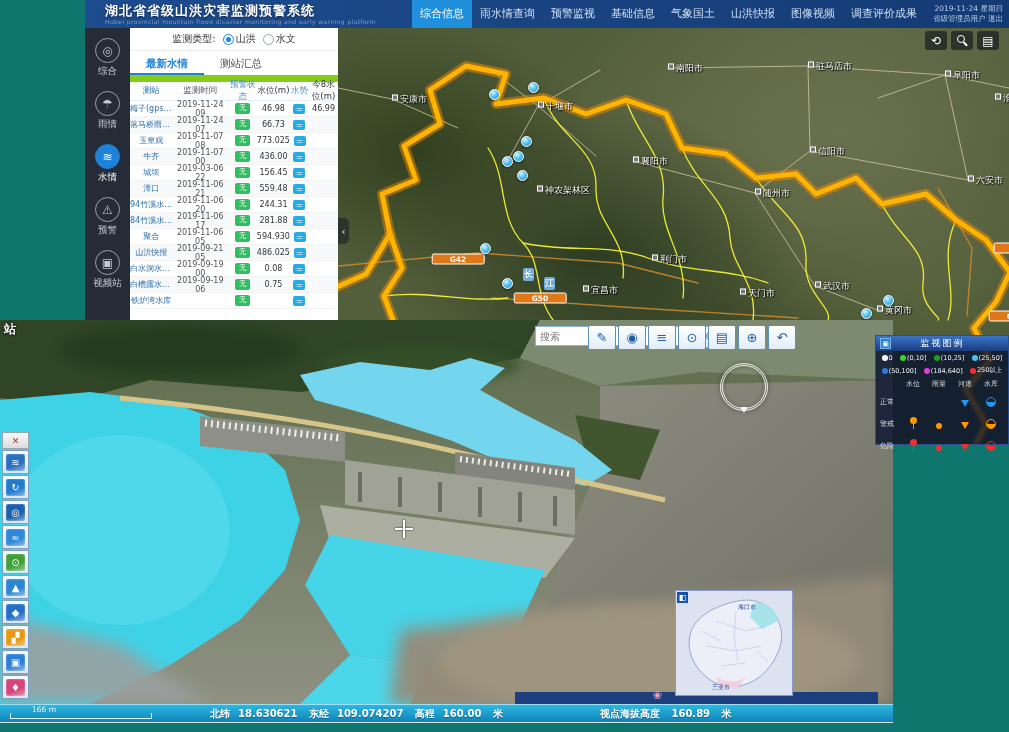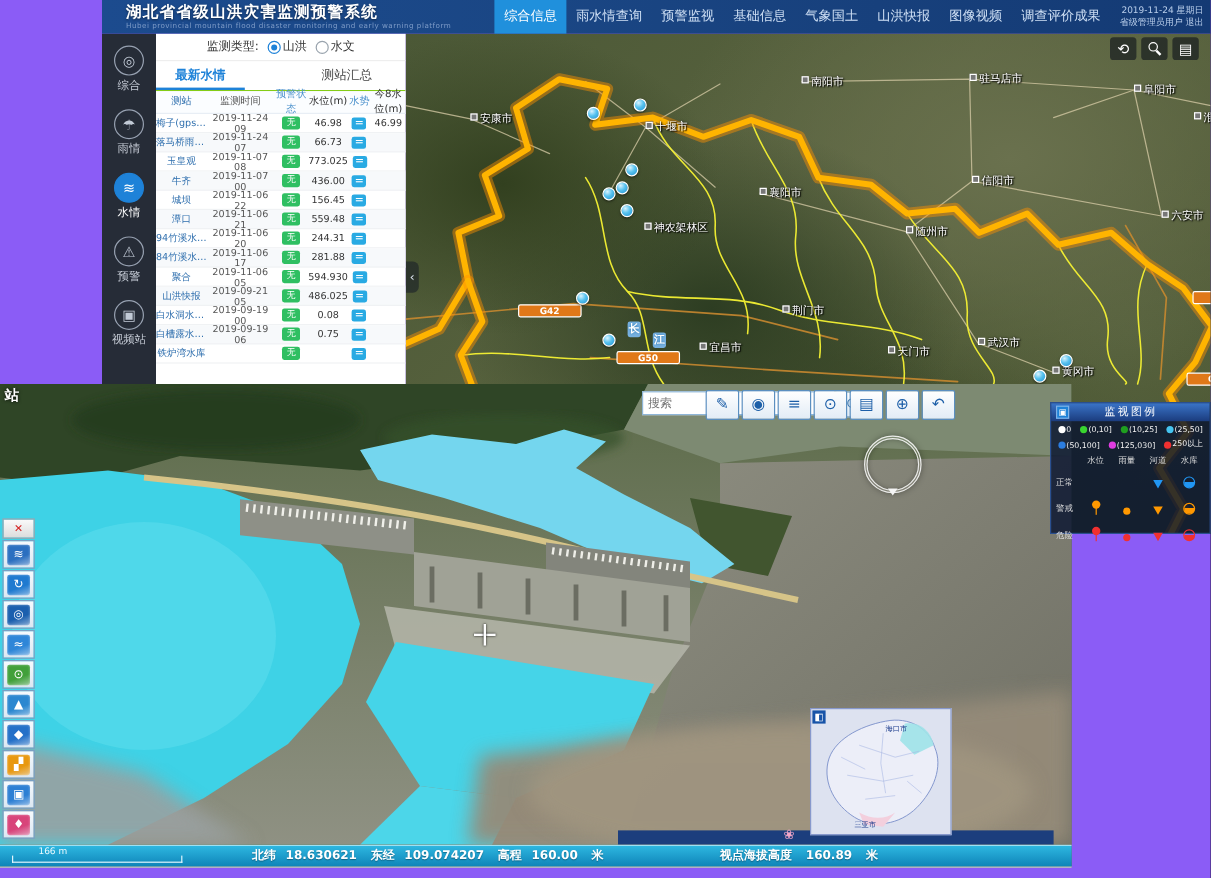"湖北省省级山洪灾害监测预警系统" #stage { background: #8b5cf6 -> #0f766e }
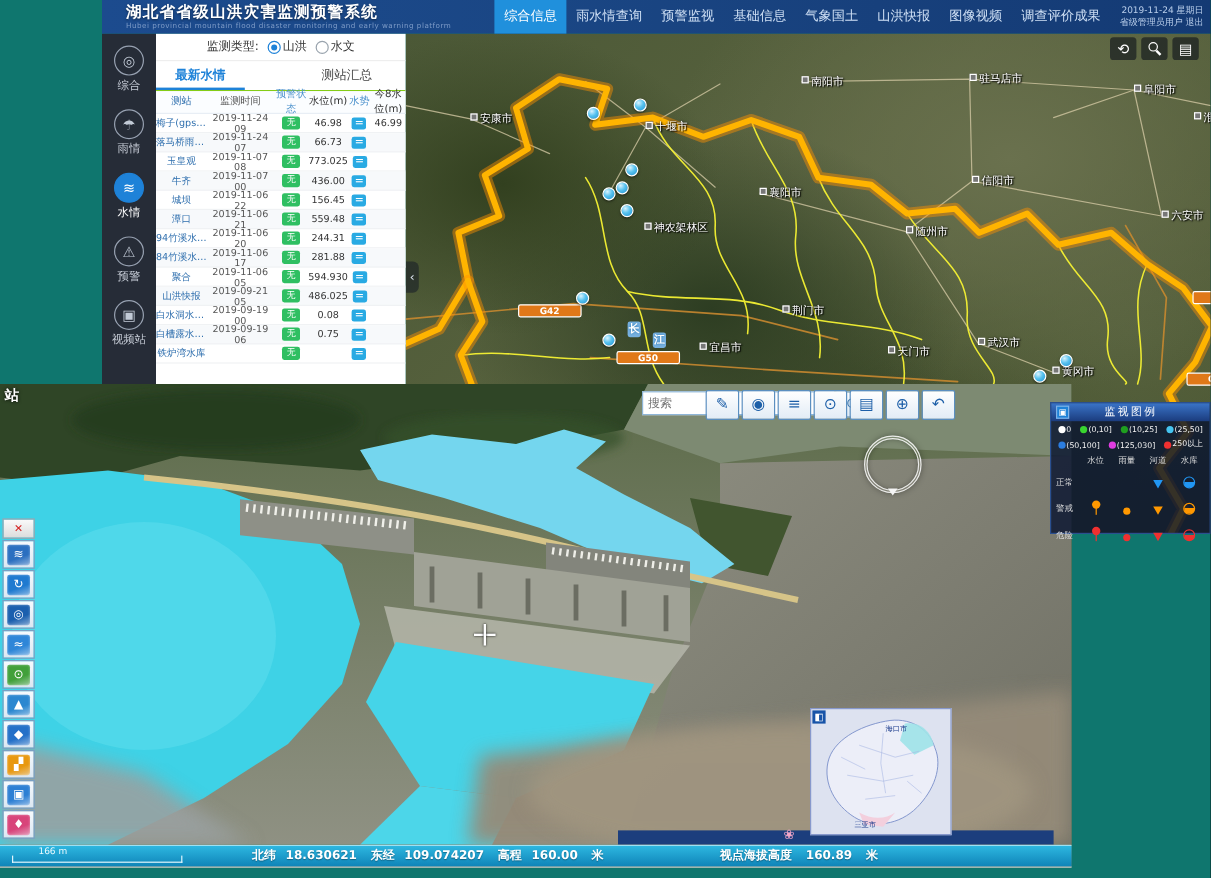"最新水情" .tabs { border-bottom: 1px solid #84cc16 -> 7px solid #84cc16; gap: 48px -> none }
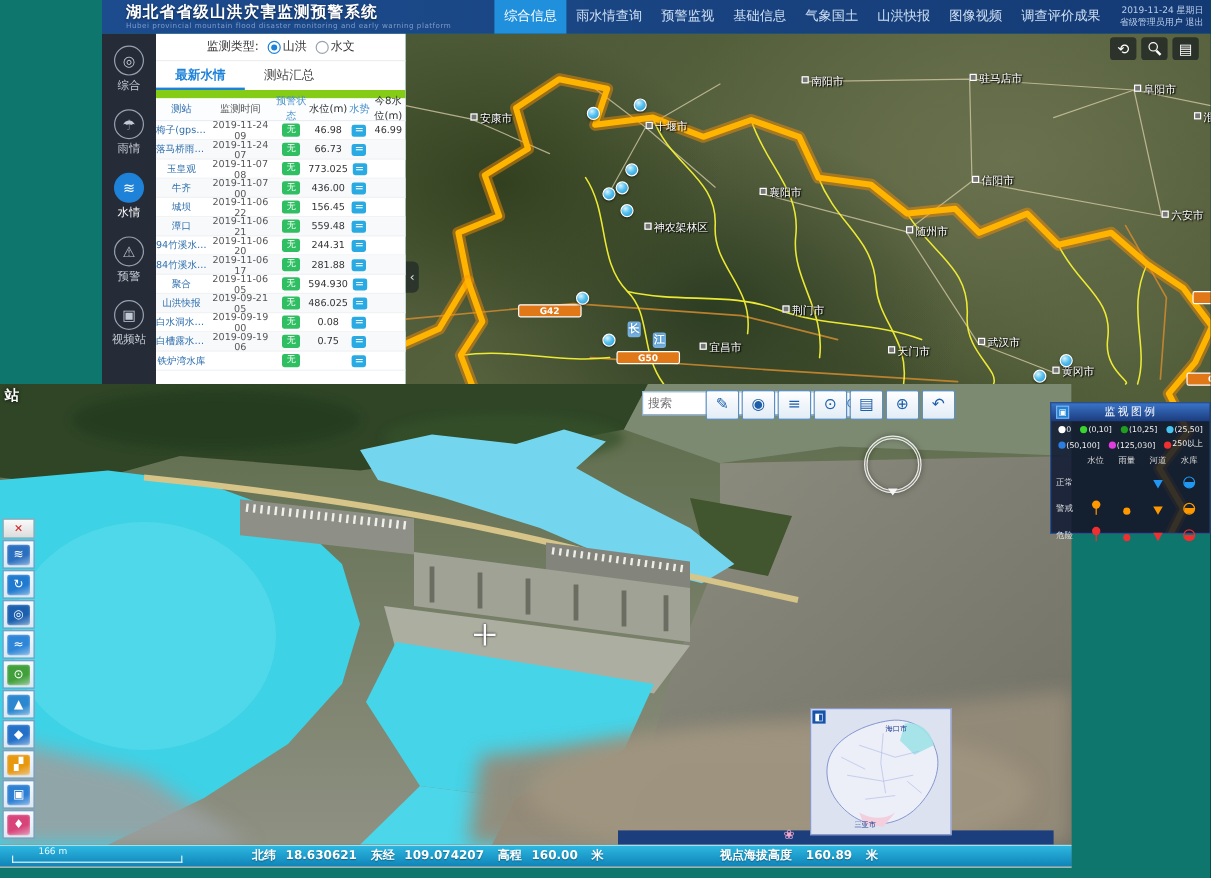"2019-11-06 22" span.c1 { text: 2019-11-06 -> 2019-03-06 }
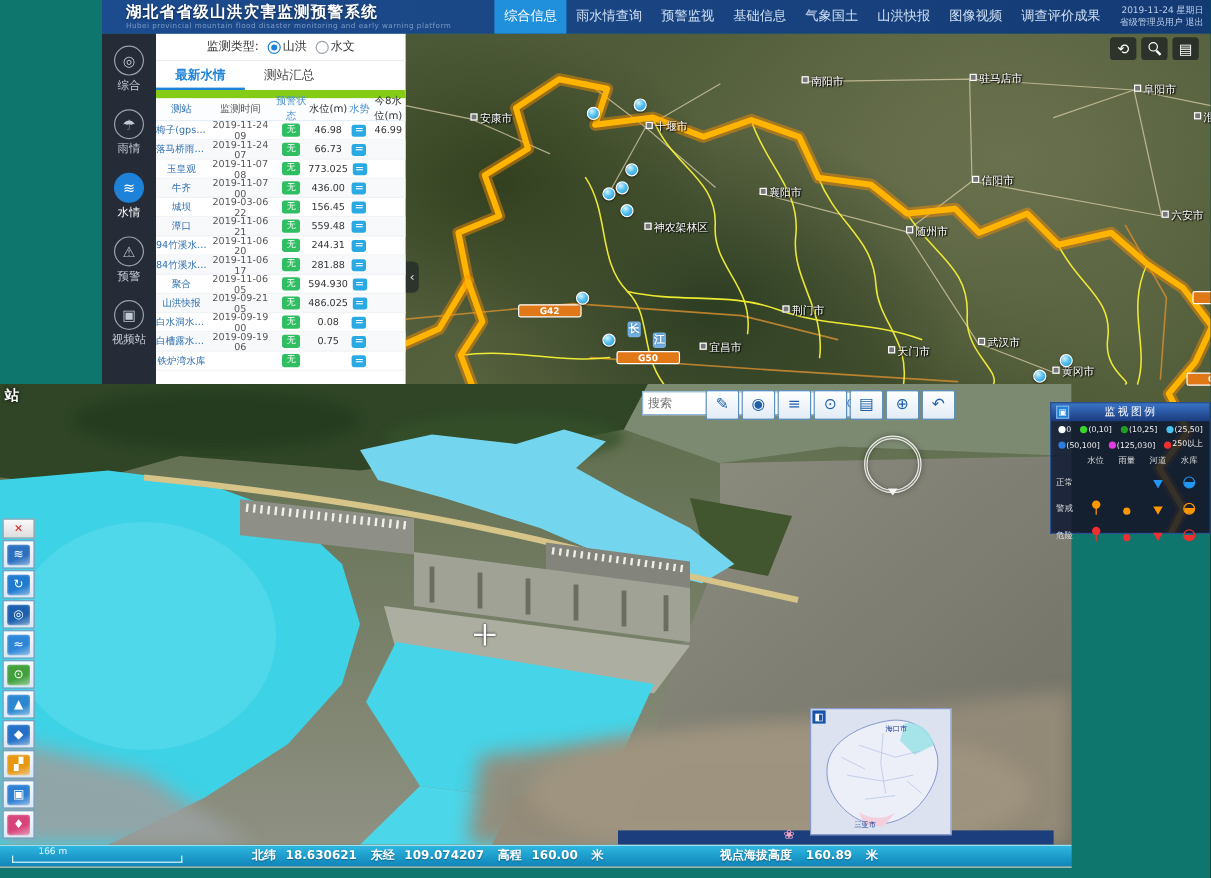"(125,030]" span { text: 125,030 -> 184,640 }
